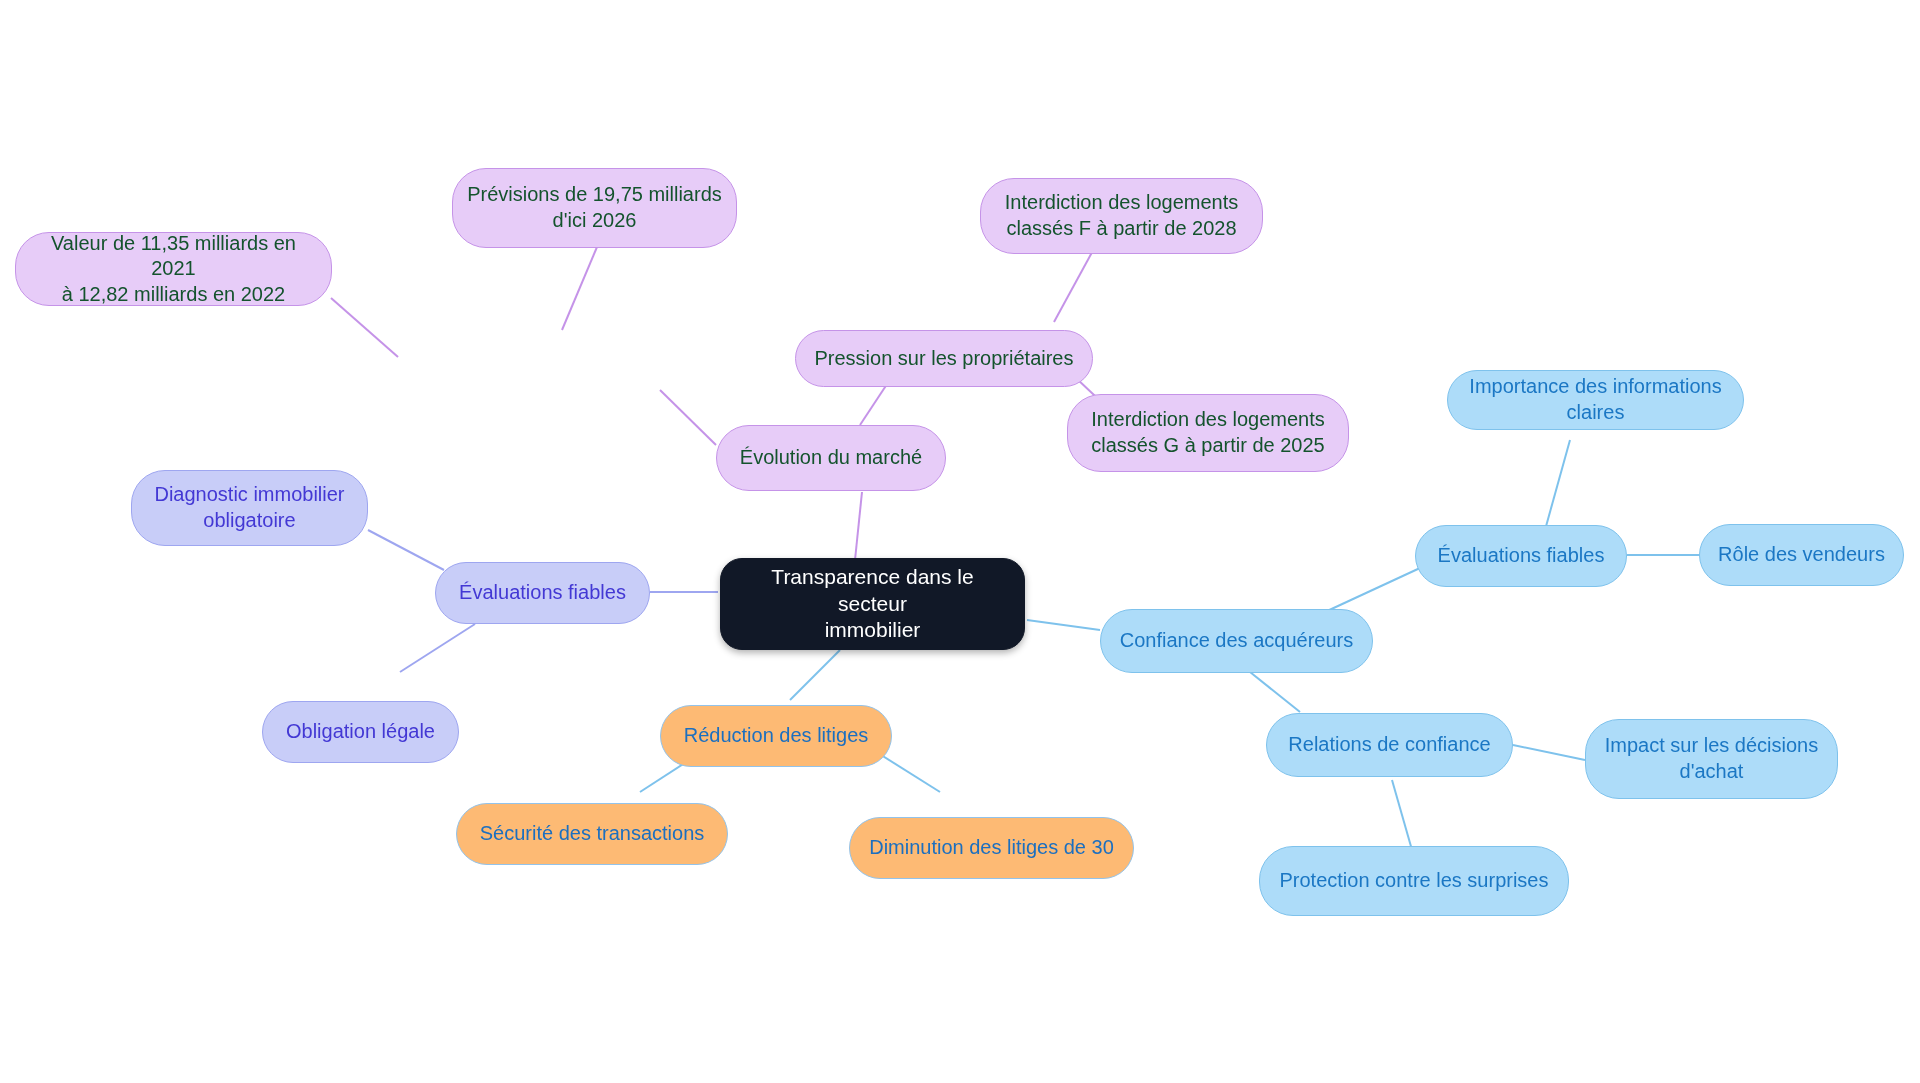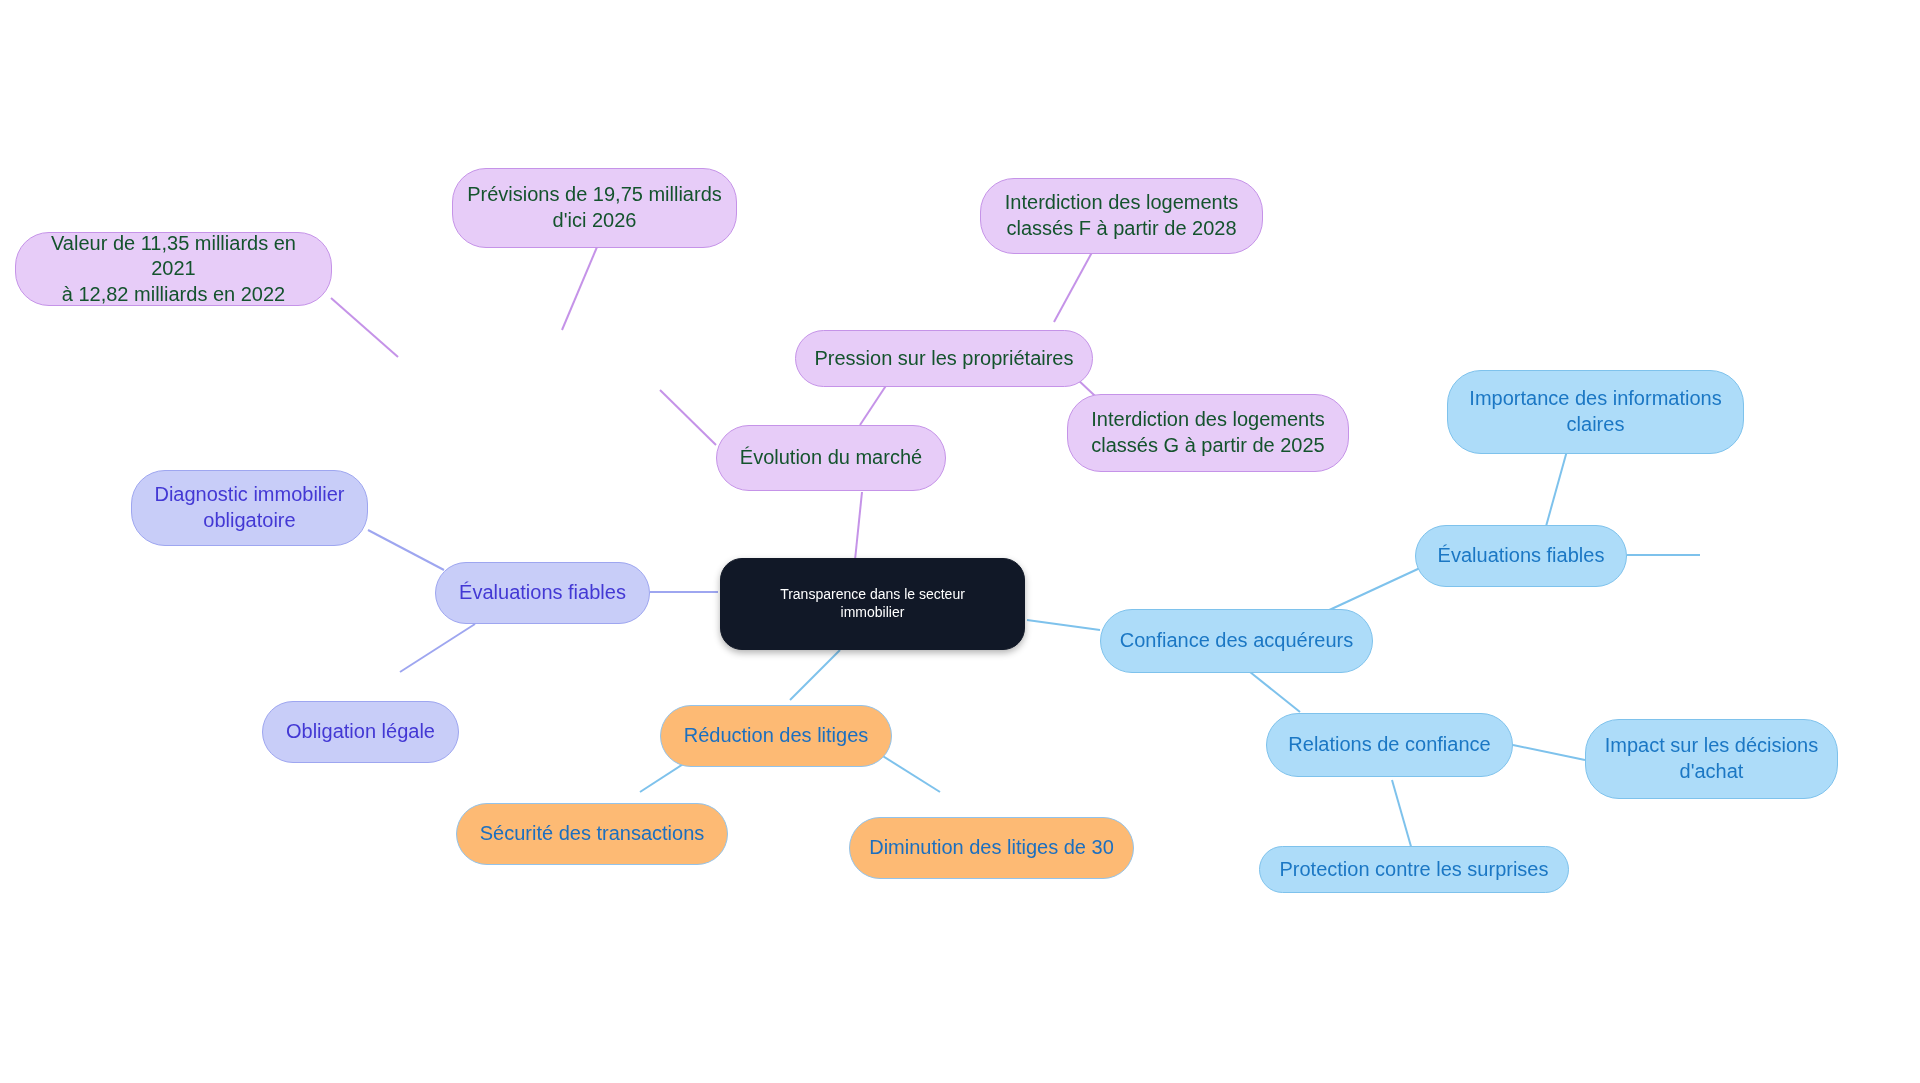"Importance des informations" div.node { height: 84px -> 60px }
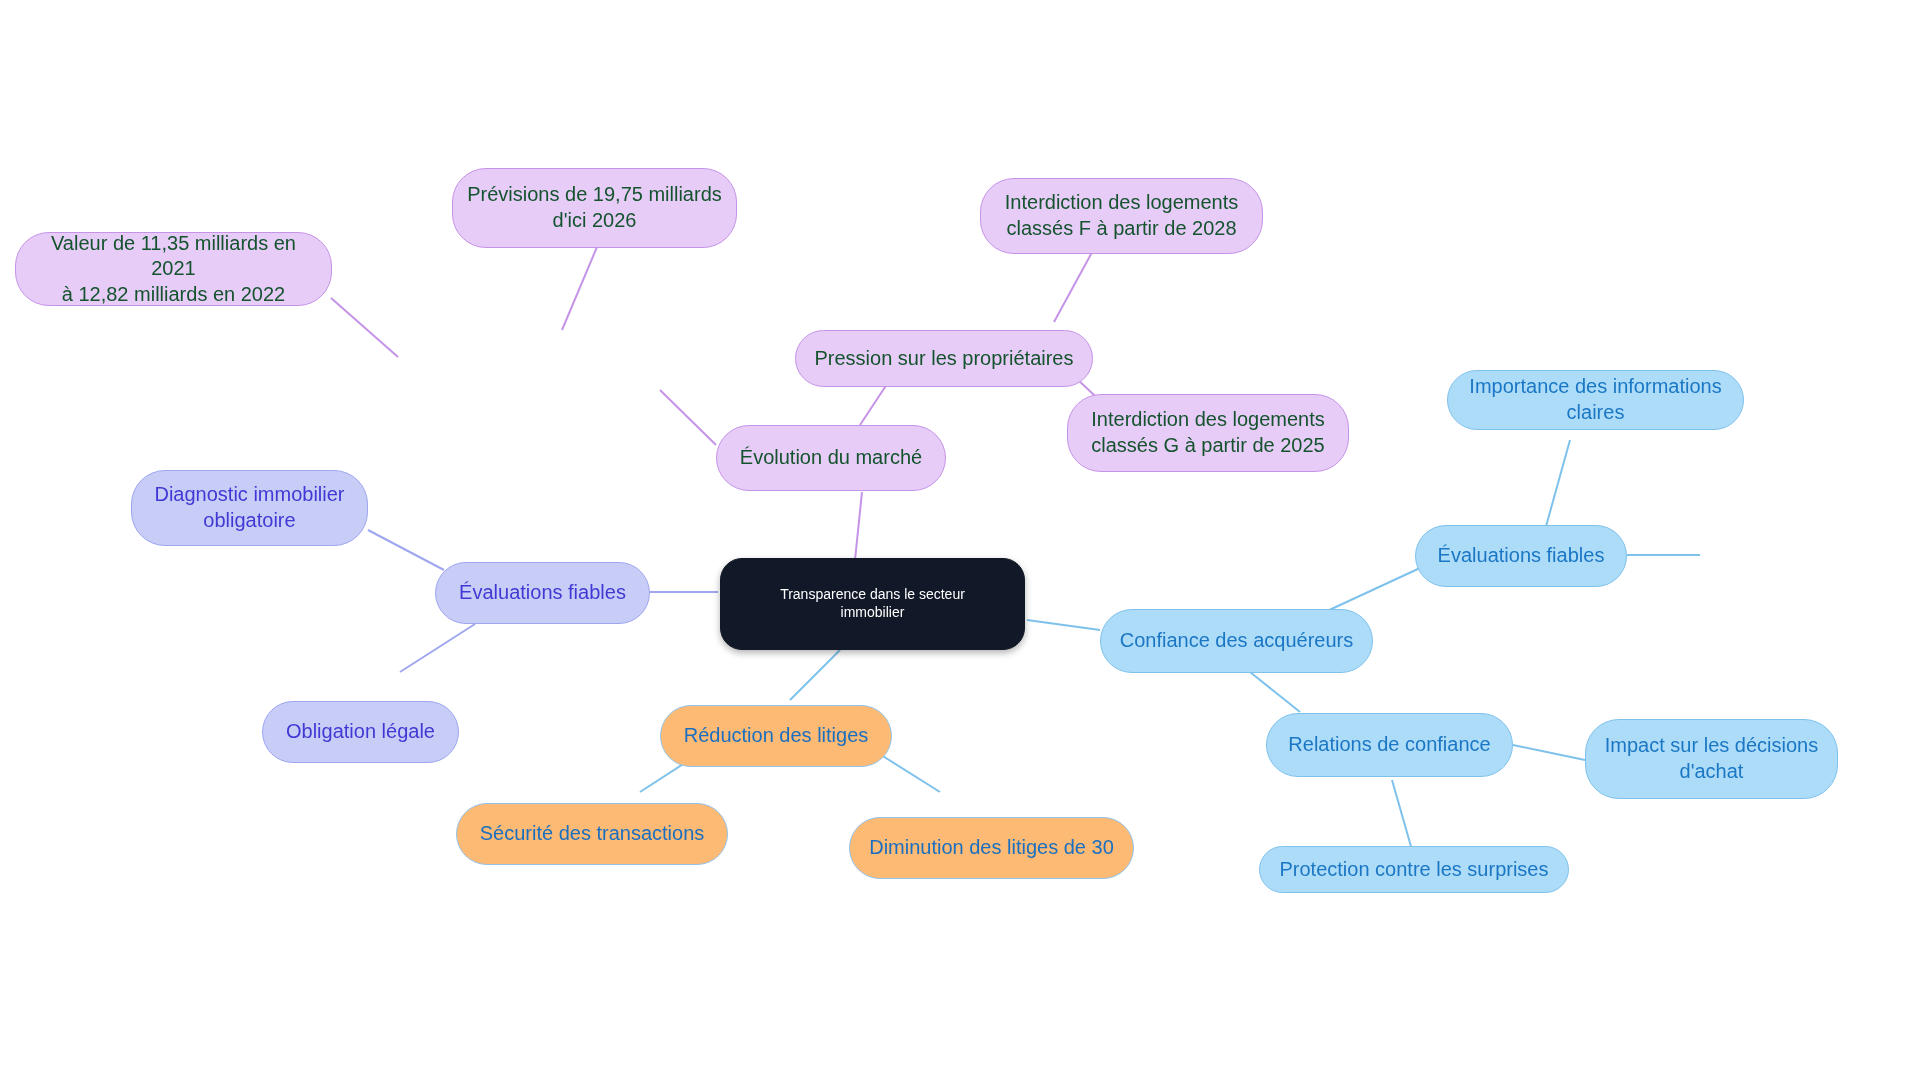"Rôle des vendeurs" div.node { html: none -> <div>Rôle des vendeurs</div> }
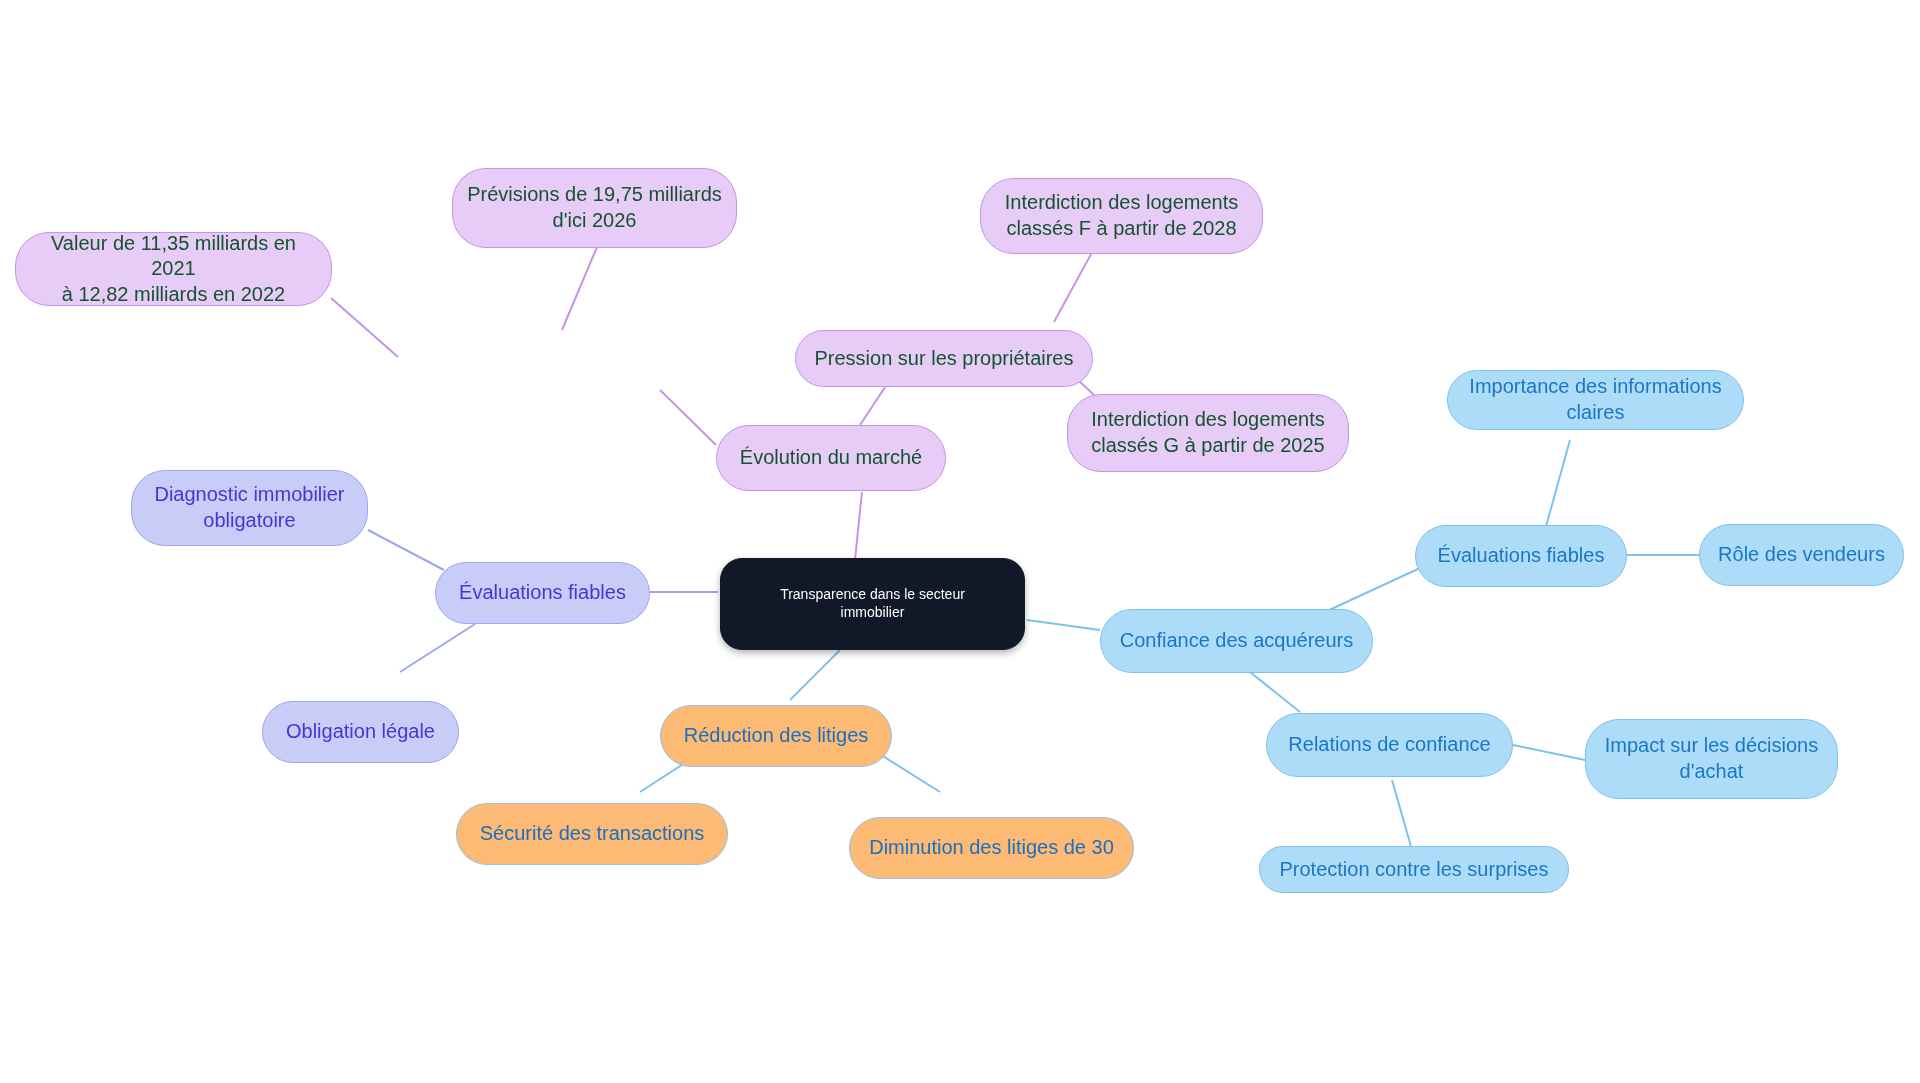"Transparence dans le secteur" .node.root { font-size: 14px -> 21px }
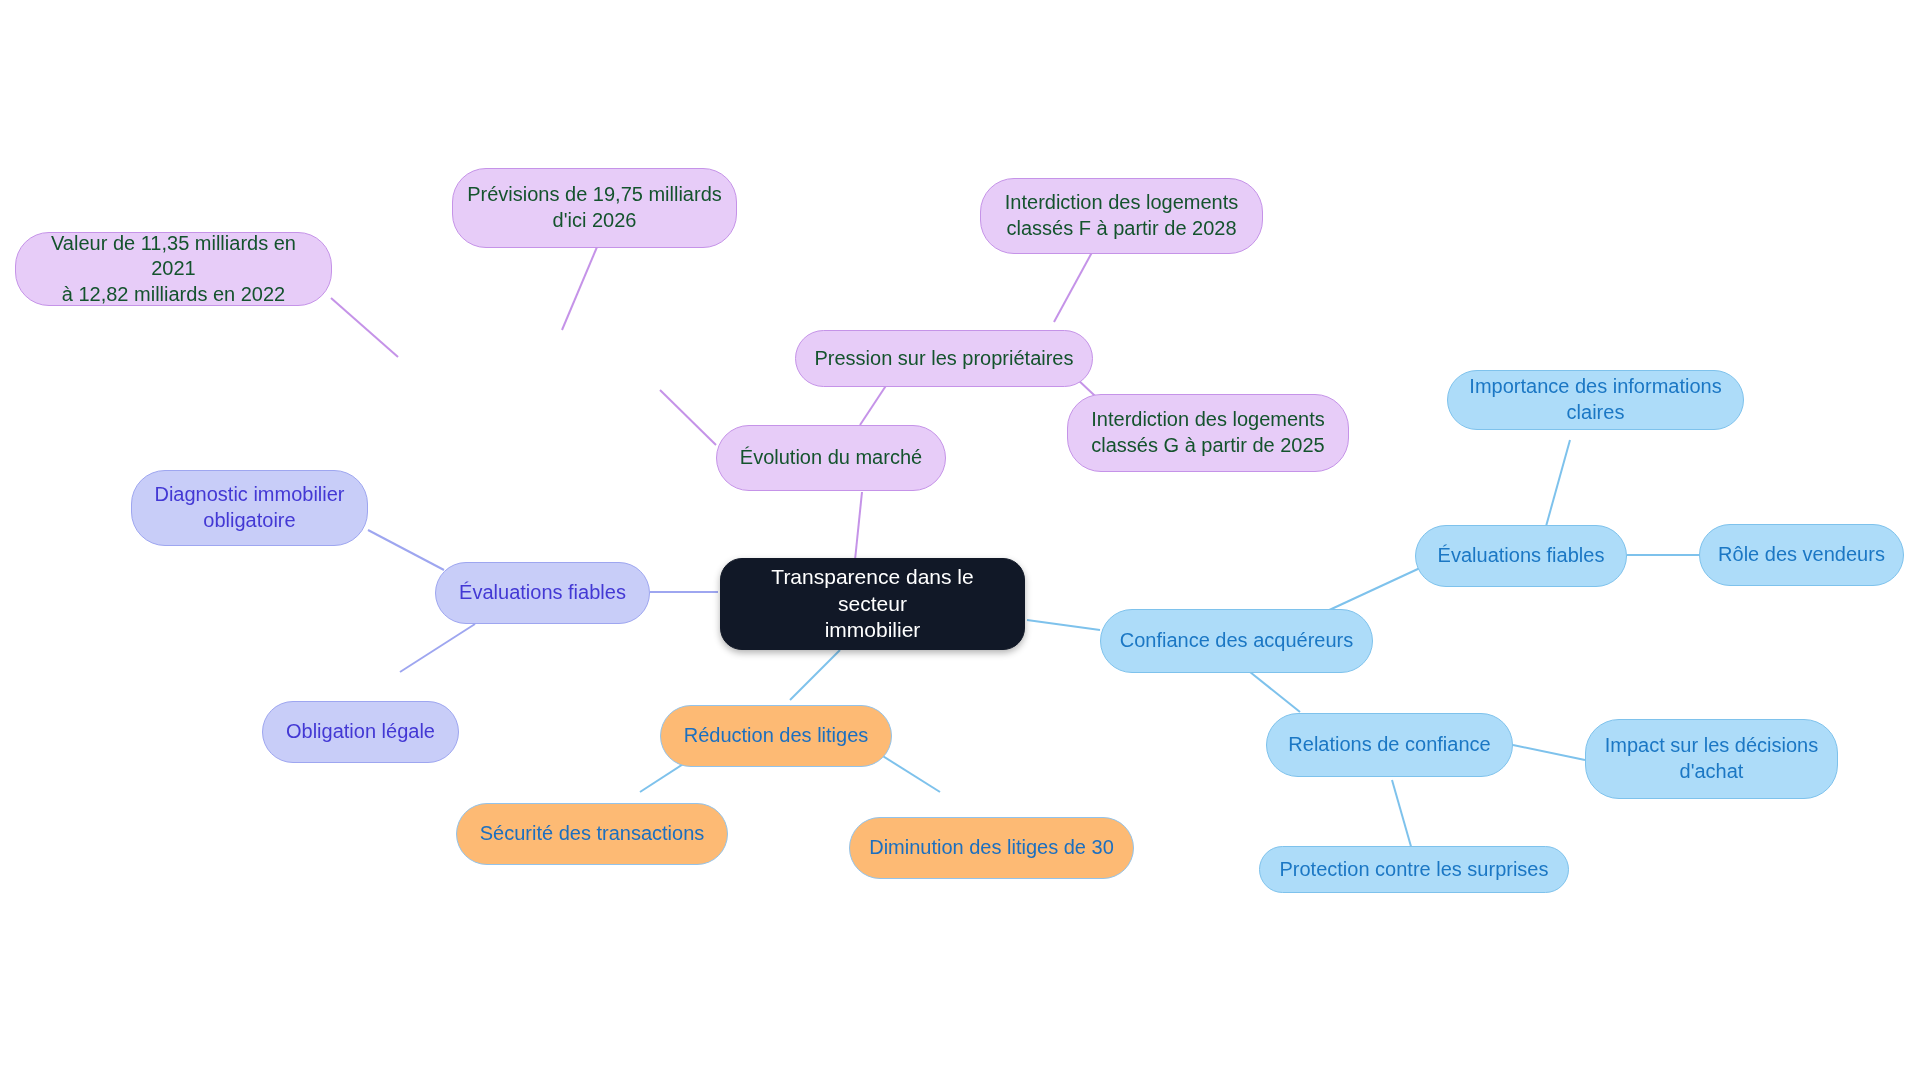"Protection contre les surprises" div.node { height: 47px -> 70px }
